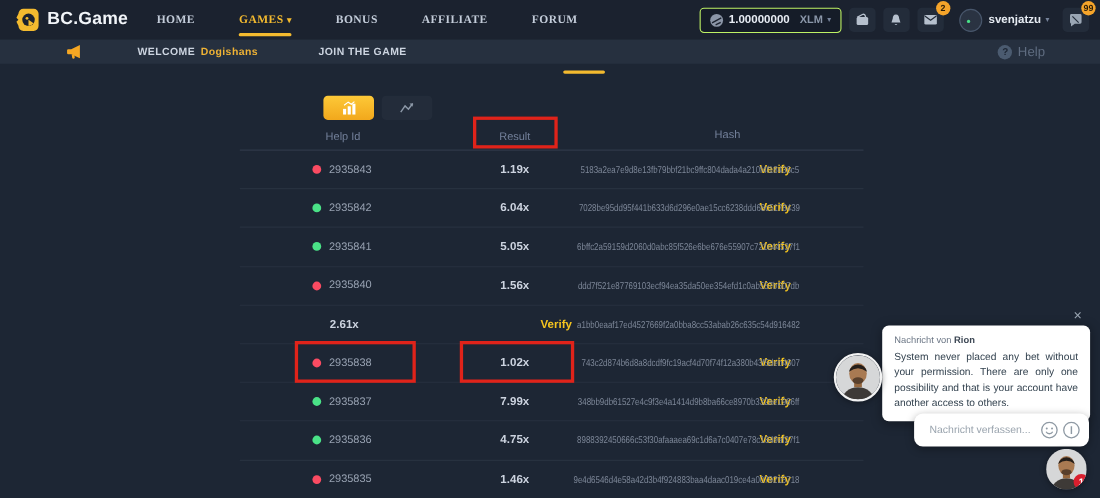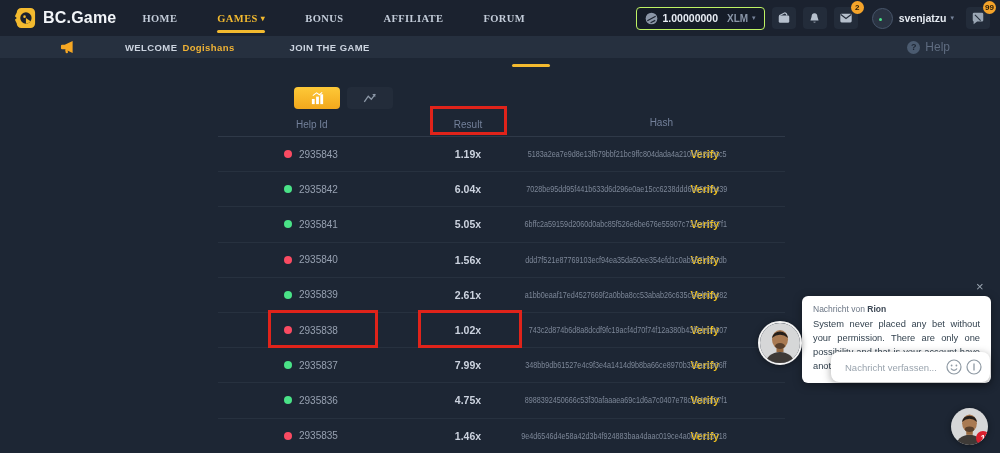"2935839" span.id-cell { html: <span> <i></i> <span>2935839</span> </span> -> none }
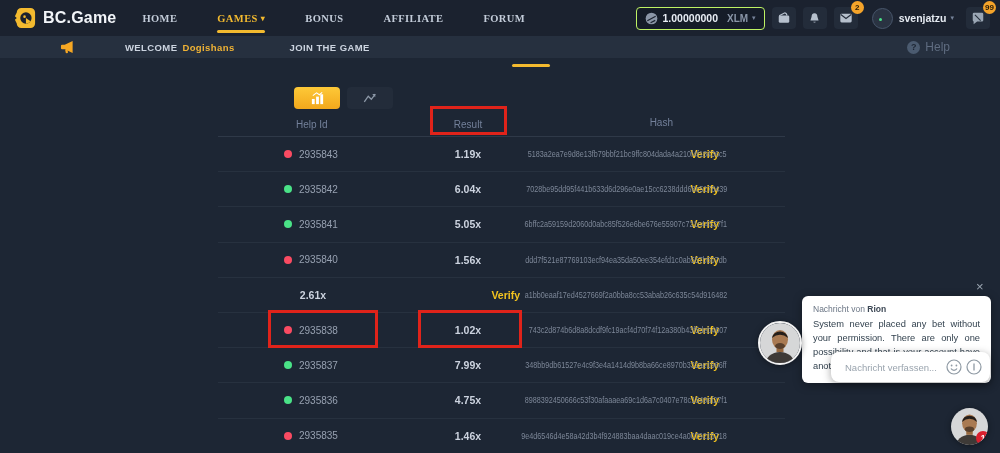"Nachricht verfassen..." .chat-inputbar { top: 352px -> 376px }
